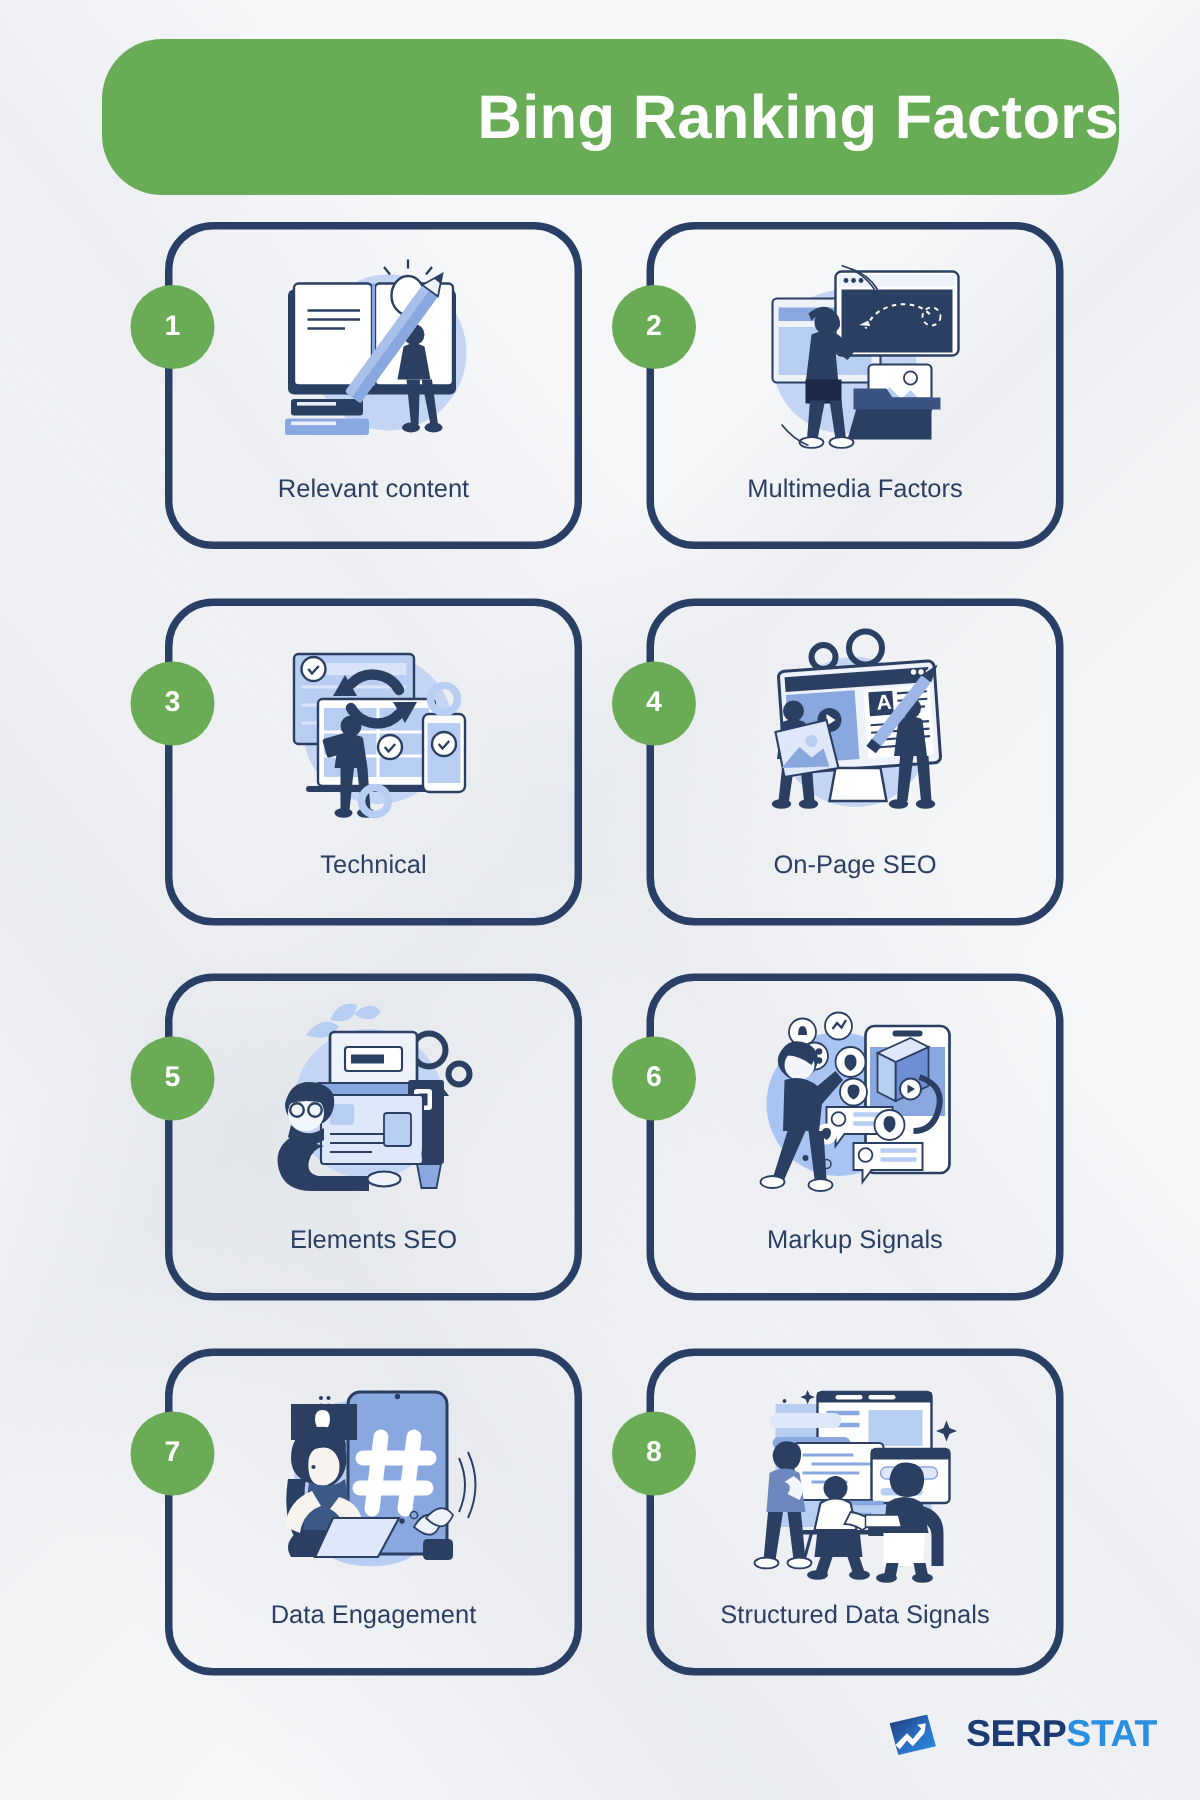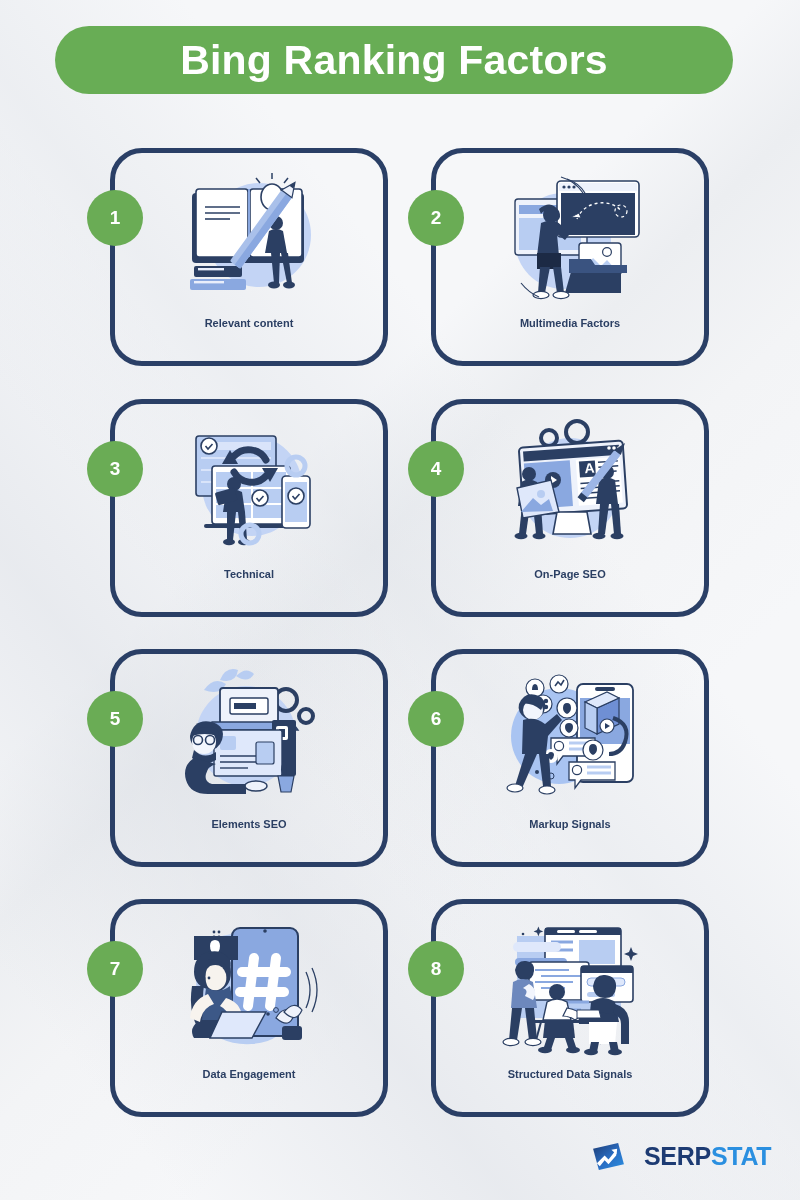"Bing Ranking Factors" .title-banner { height: 68px -> 104px; justify-content: center -> flex-end; left: 55px -> 68px }
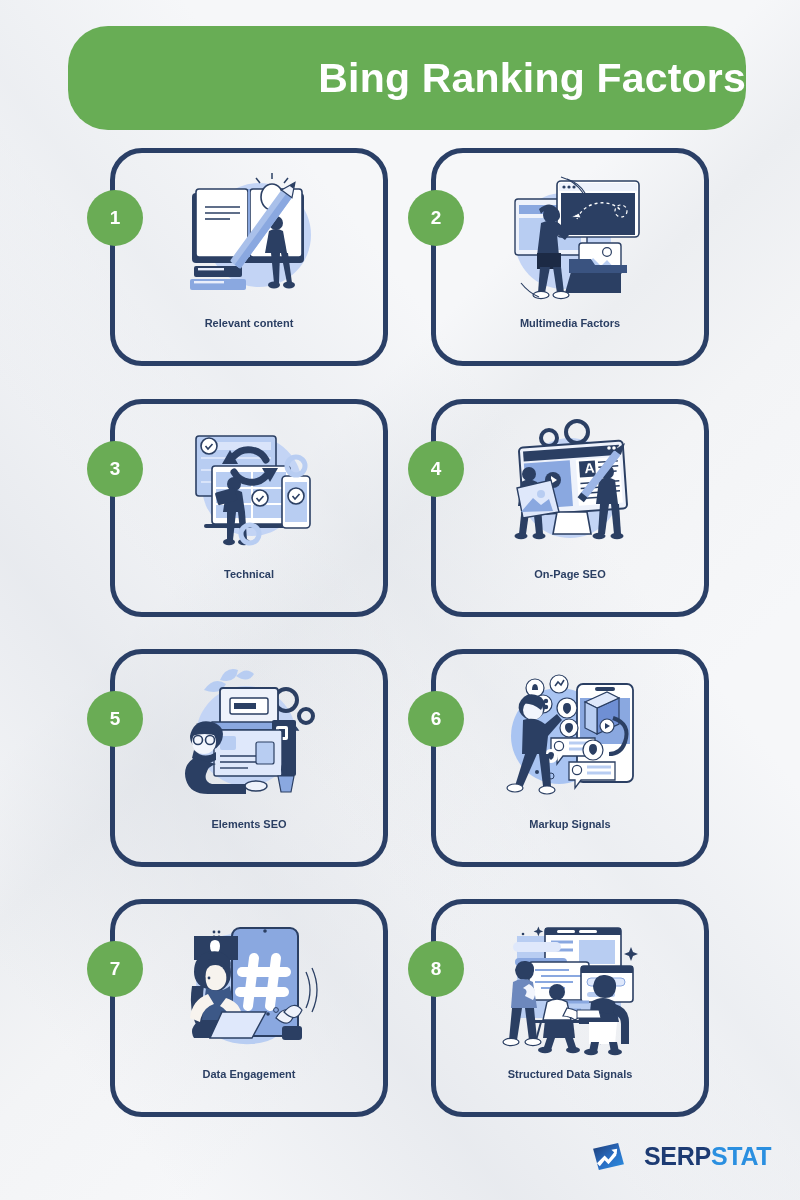"Relevant content" .card-label { font-size: 11px -> 17px; font-weight: bold -> normal }
